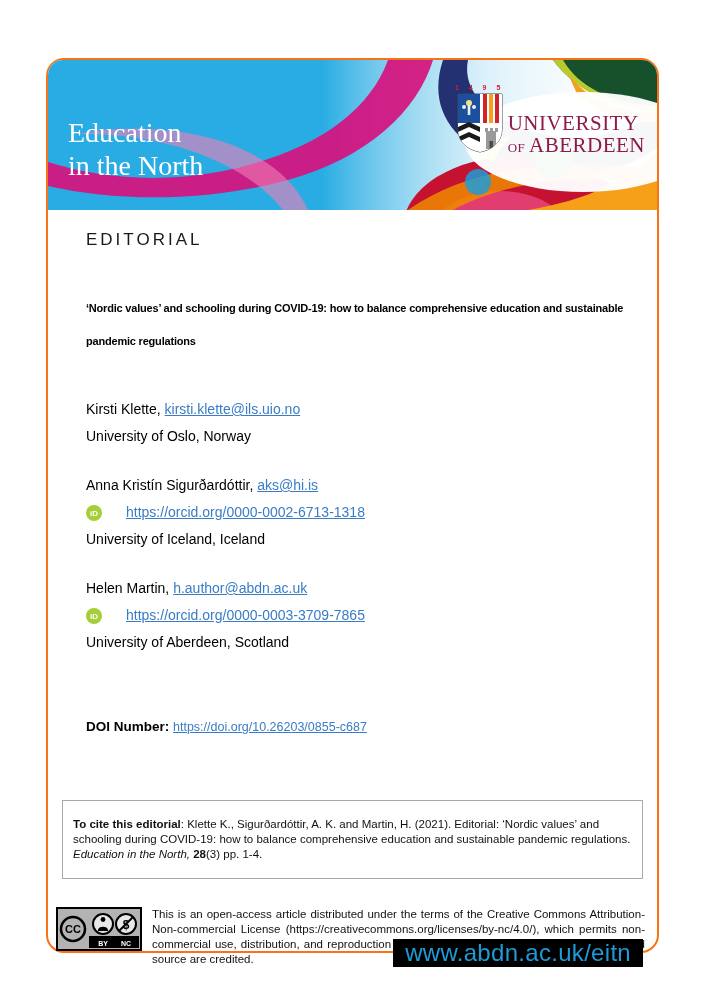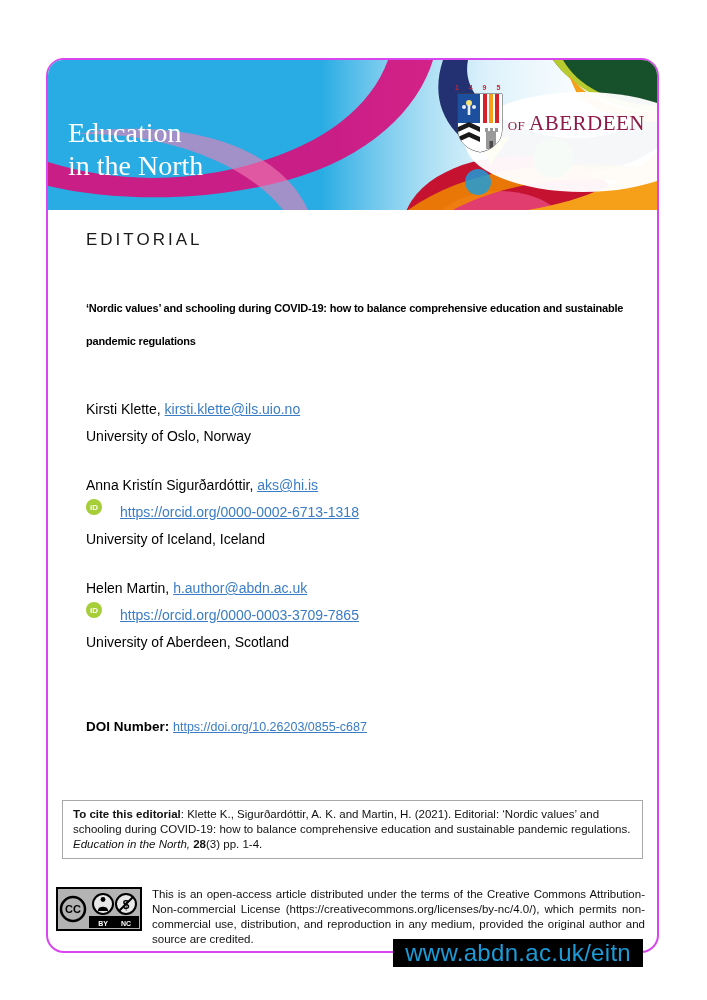"Education" .card { border: 2px solid #d946ef -> 2px solid #f97316 }
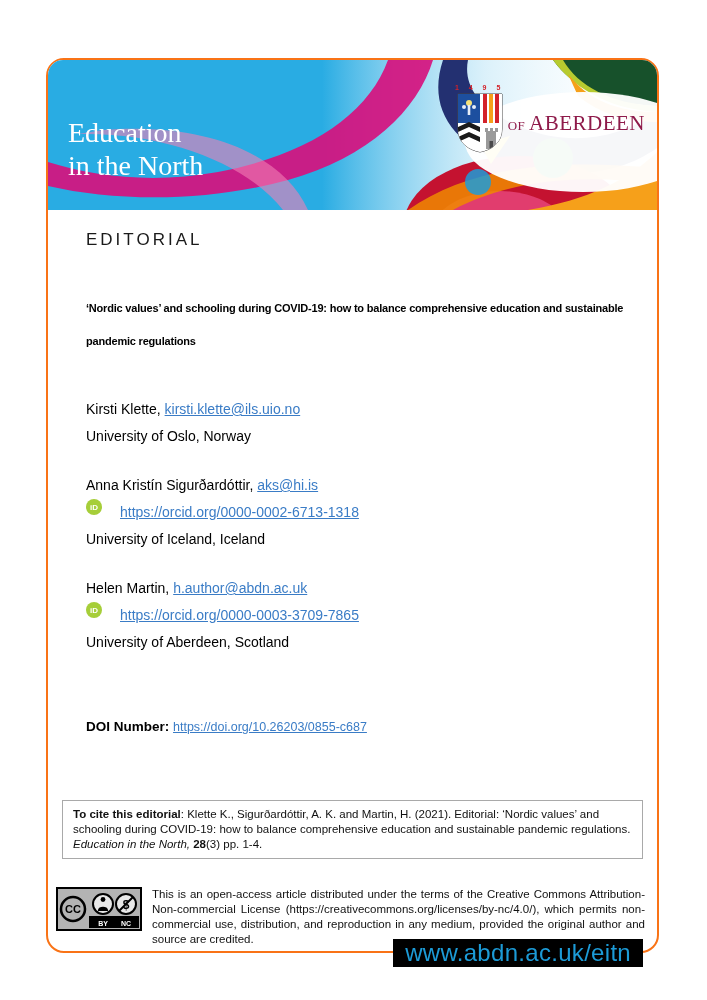"UNIVERSITY" div.l1 { html: none -> <div>UNIVERSITY</div> }
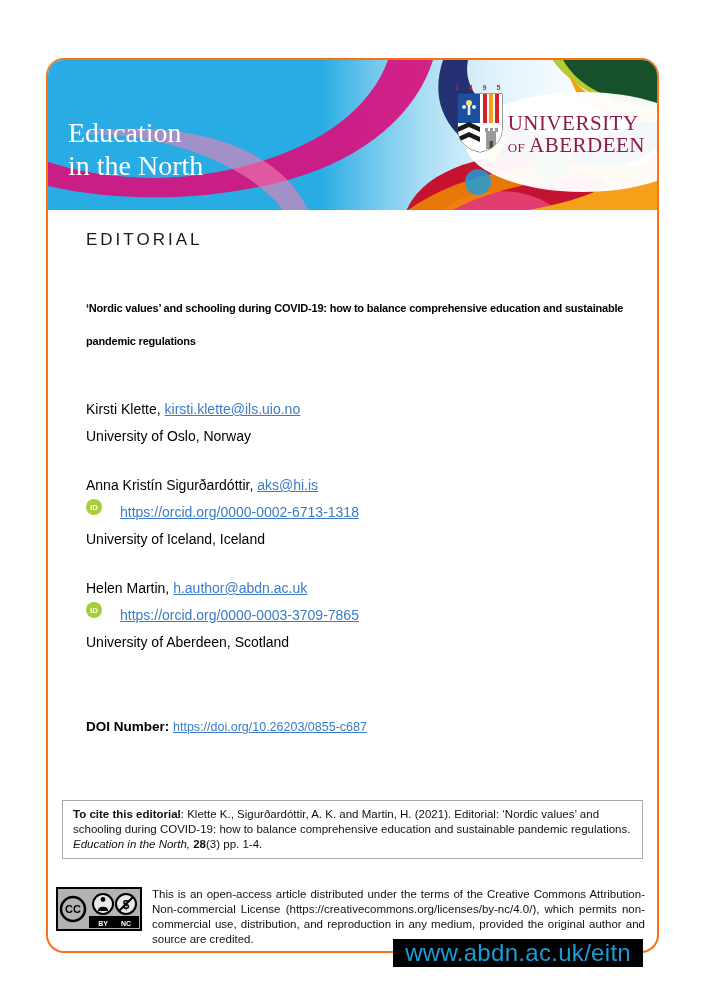"iD" .orcid-row { align-items: none -> center; gap: 18px -> 24px }
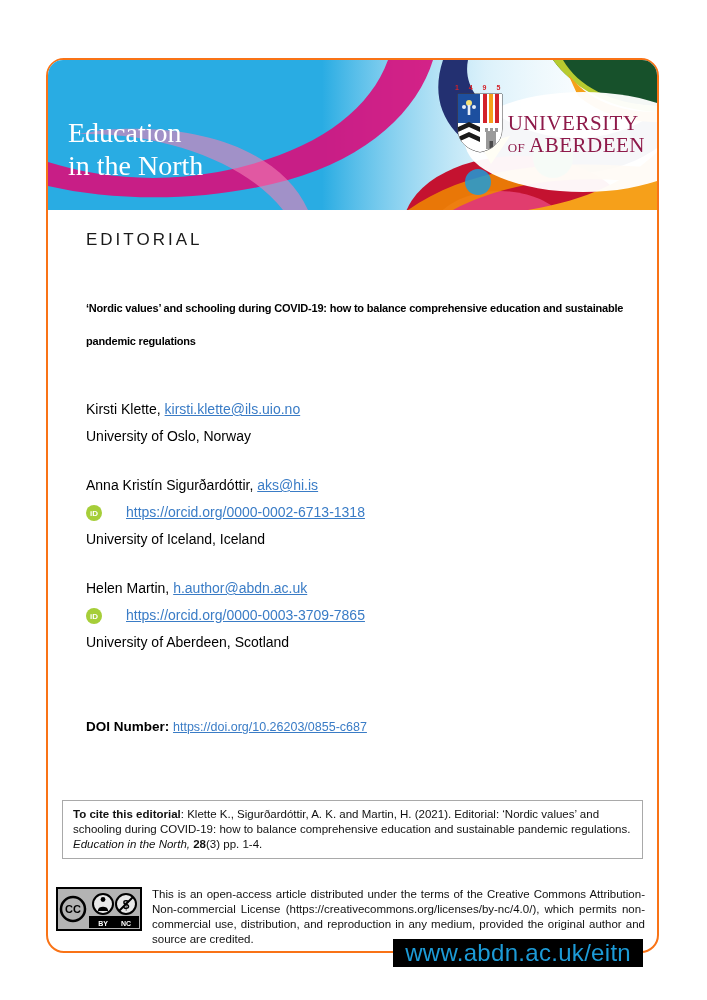"To cite this editorial: Klette" .cite-box { padding: 6px 10px -> 16px 10px }
